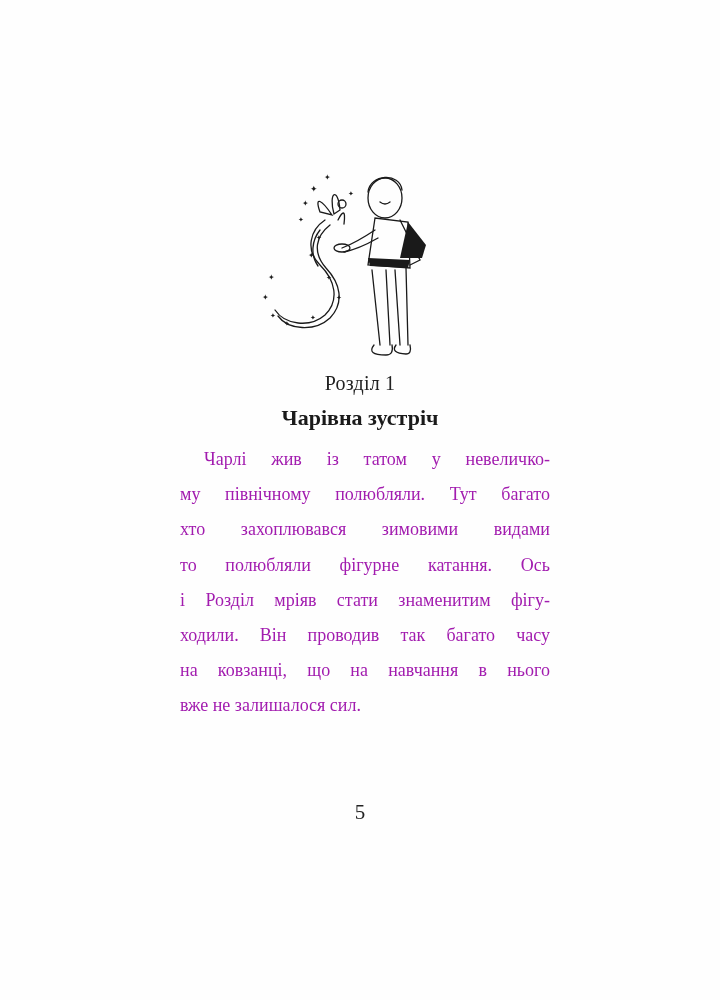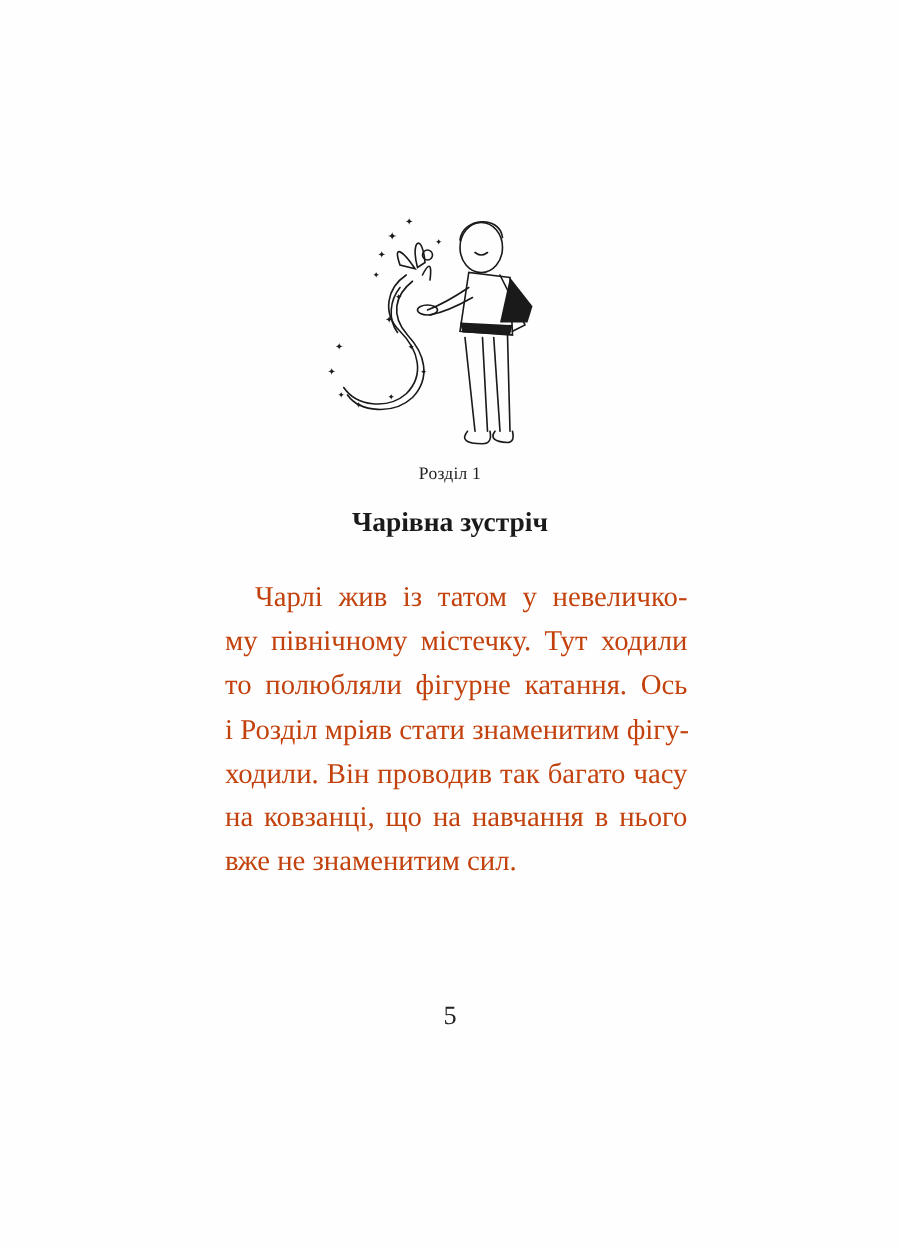"Розділ 1" .chapter-label { font-size: 14px -> 20px }
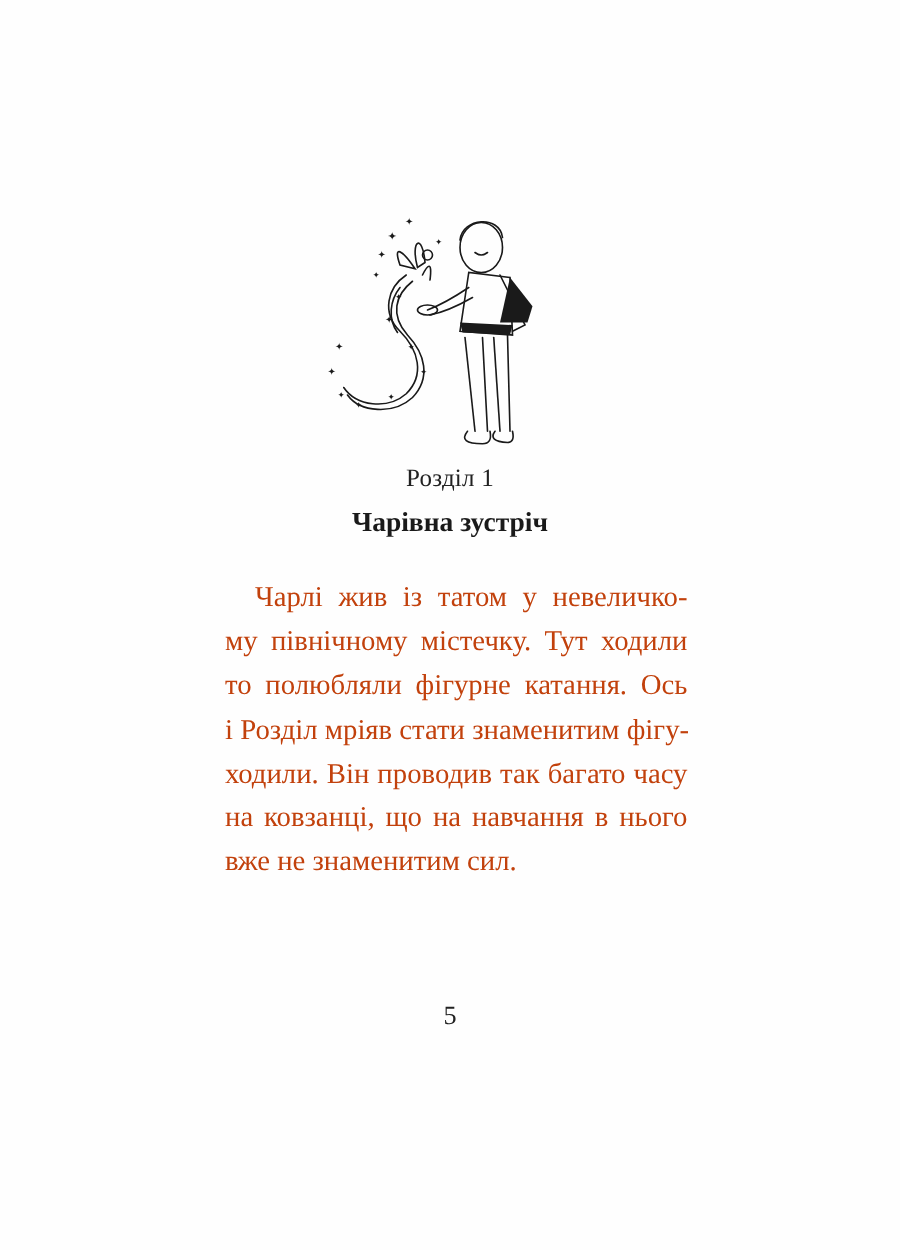"Чарлі жив із татом у" .body-text { color: #c2410c -> #a21caf; font-size: 23px -> 18px; top: 460px -> 442px }
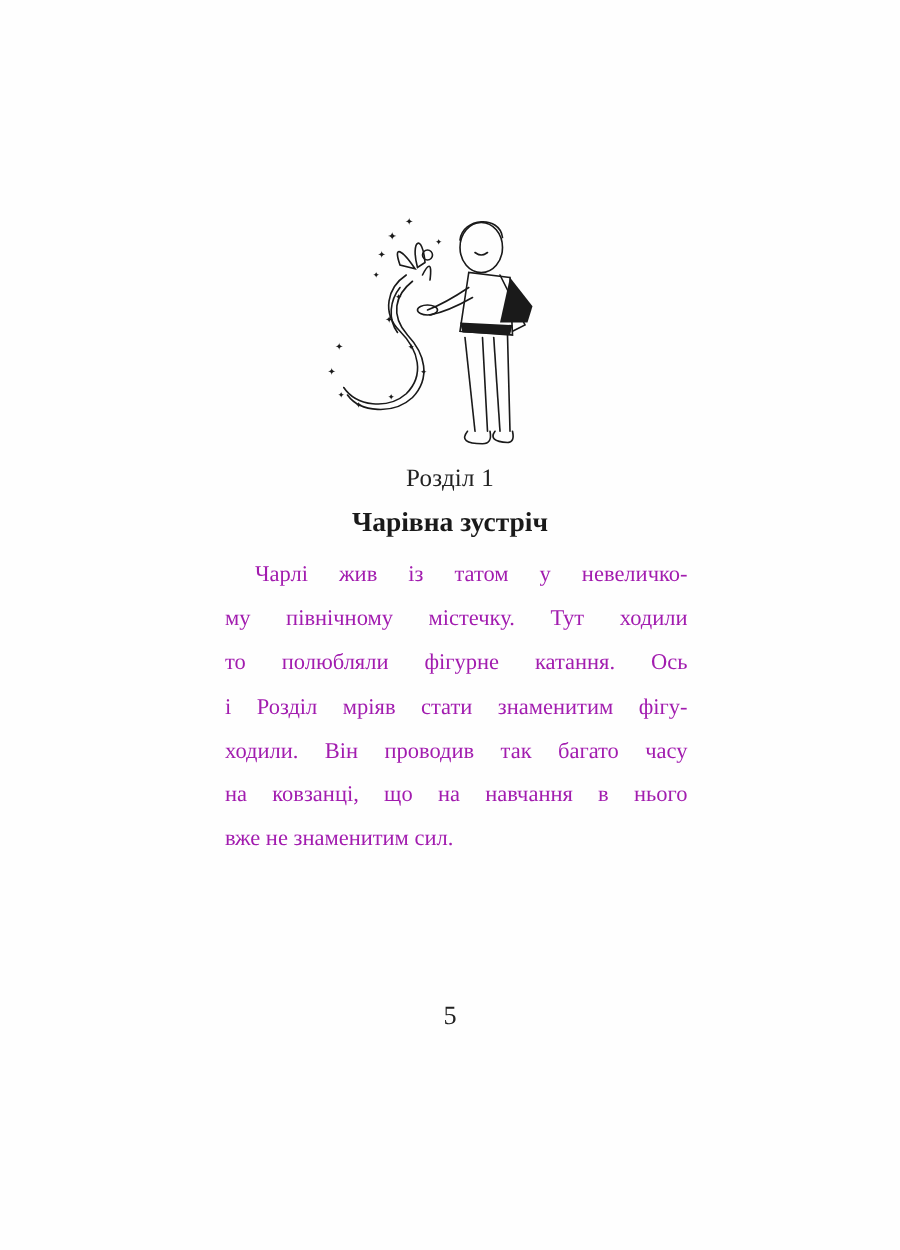"му північному містечку. Тут ходили" span.line { text: містечку. Тут ходили -> полюбляли. Тут багато }
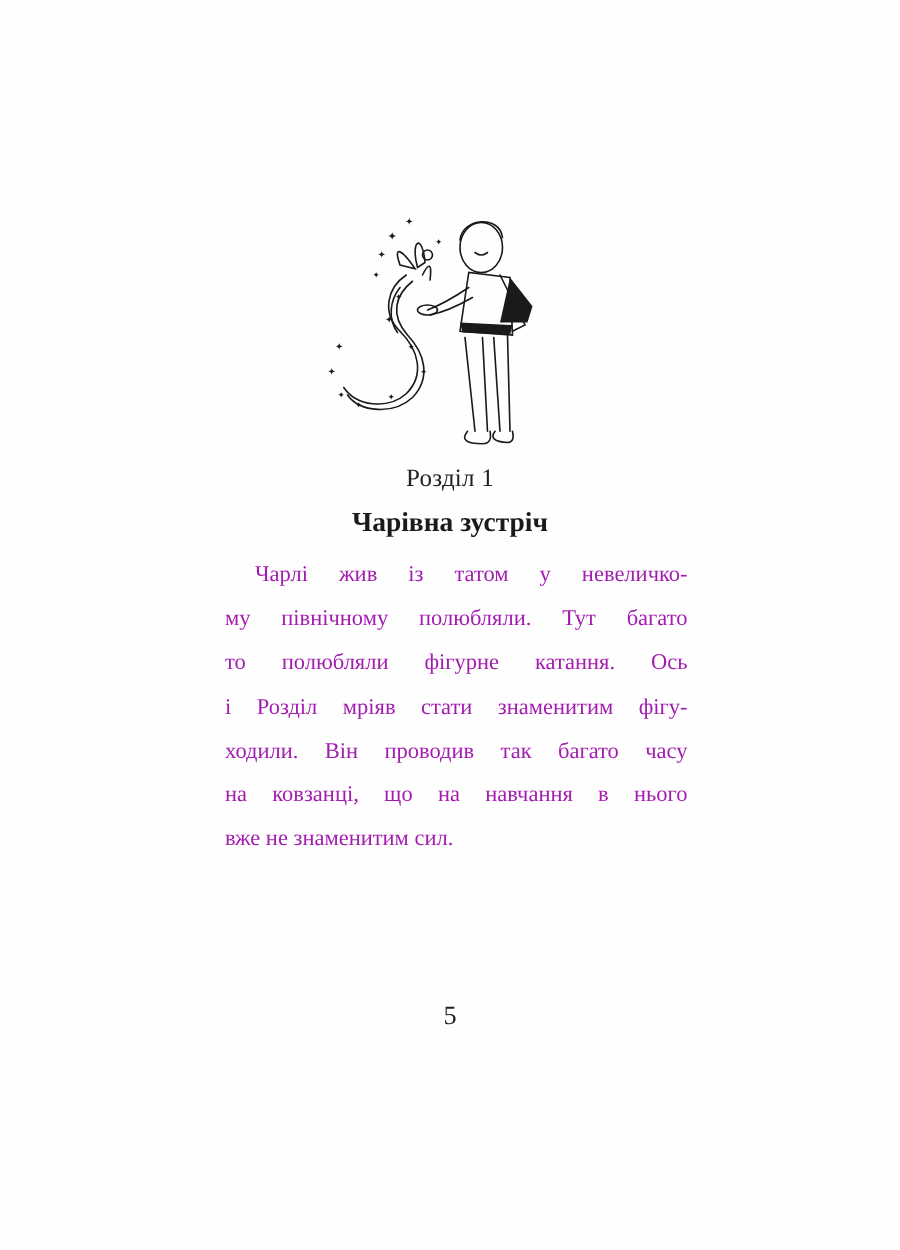"хто захоплювався зимовими видами" span.line { html: none -> <span>хто захоплювався зимовими видами</span> }
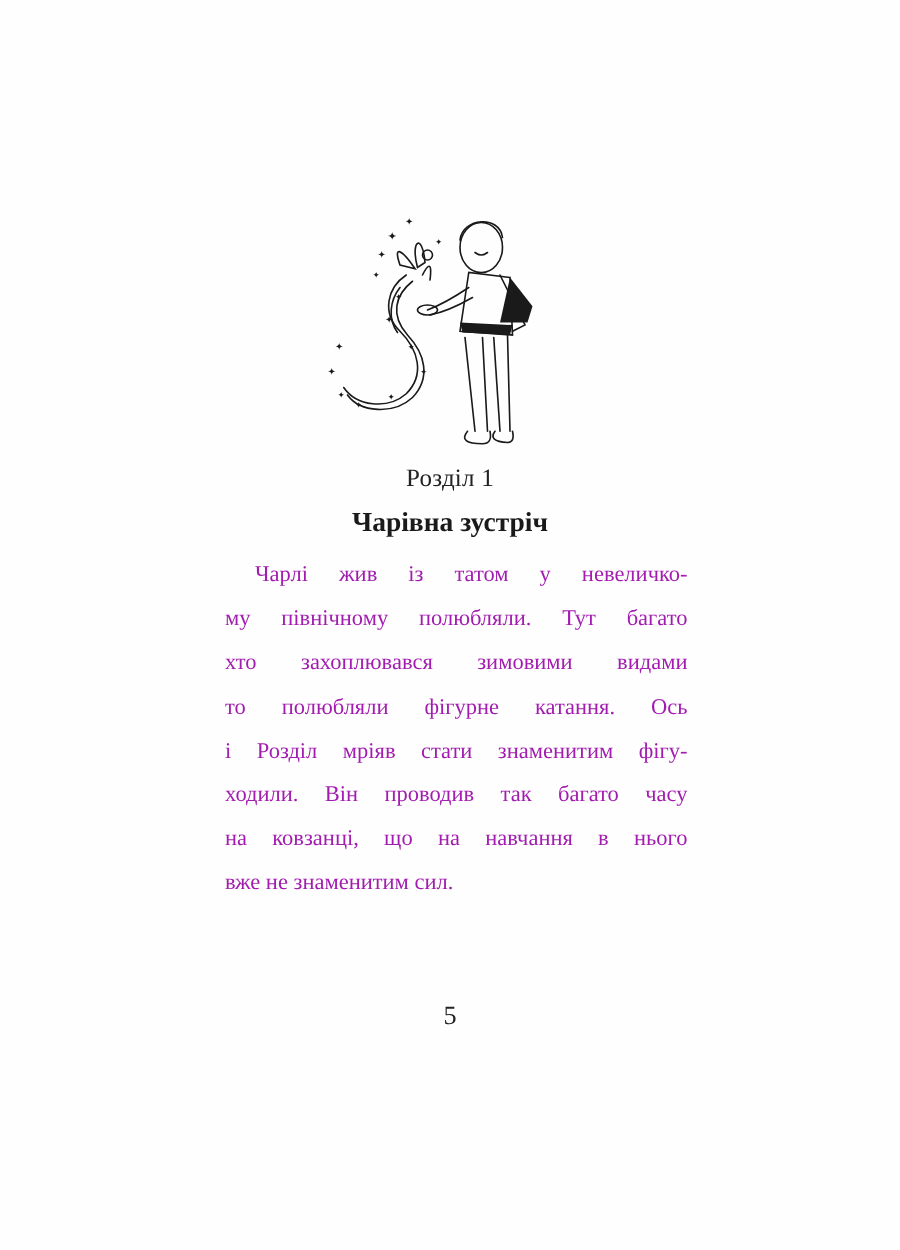"вже не знаменитим сил." span.line { text: знаменитим -> залишалося }
